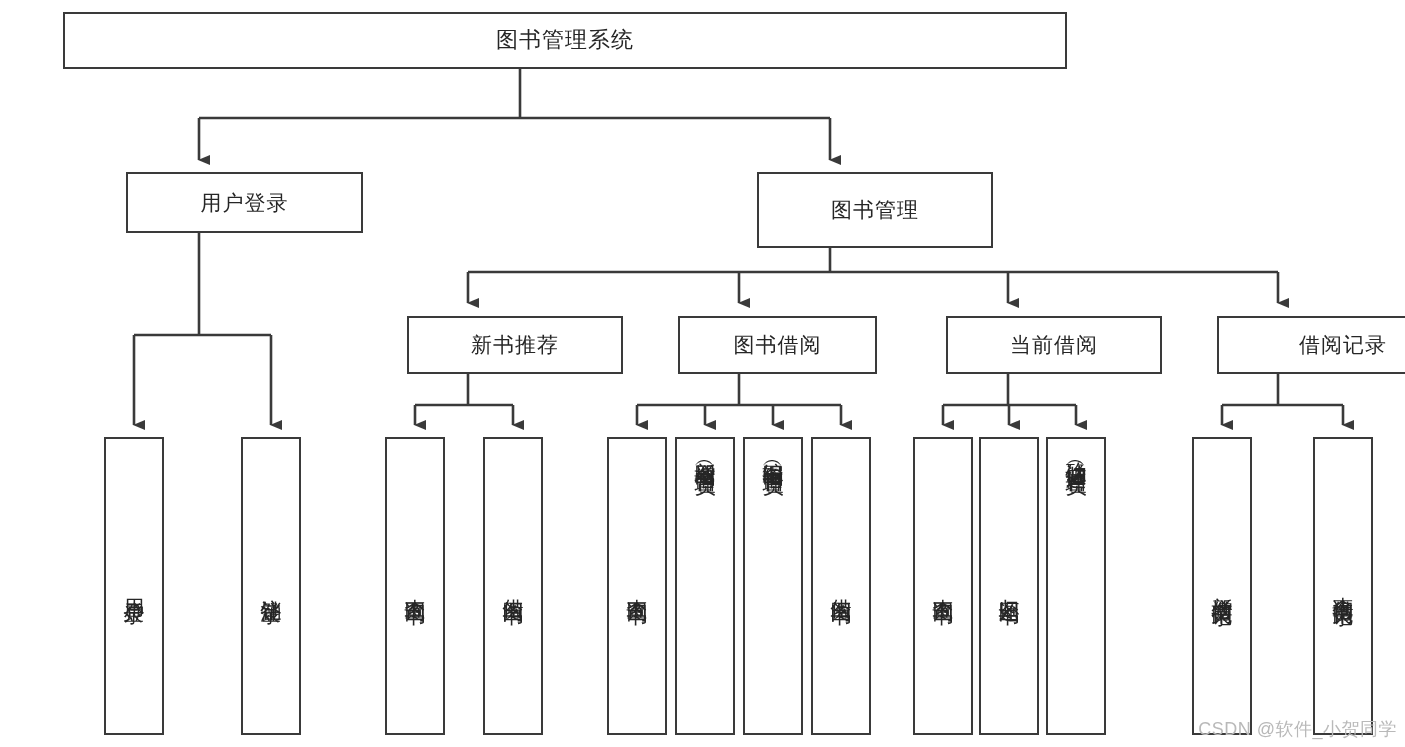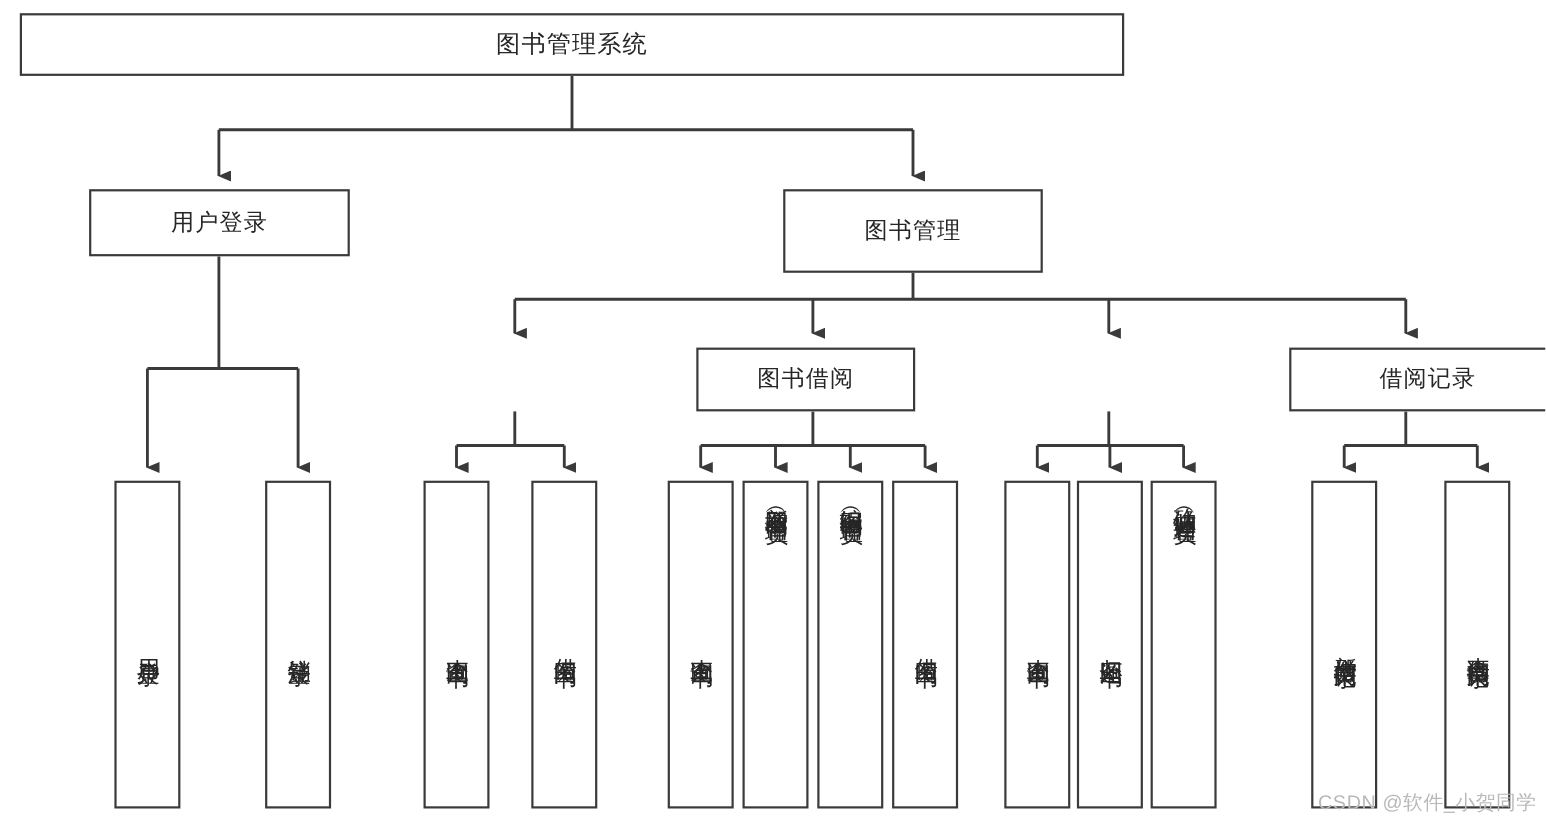"图书管理系统" .node.horiz { margin-left: none -> 45px }
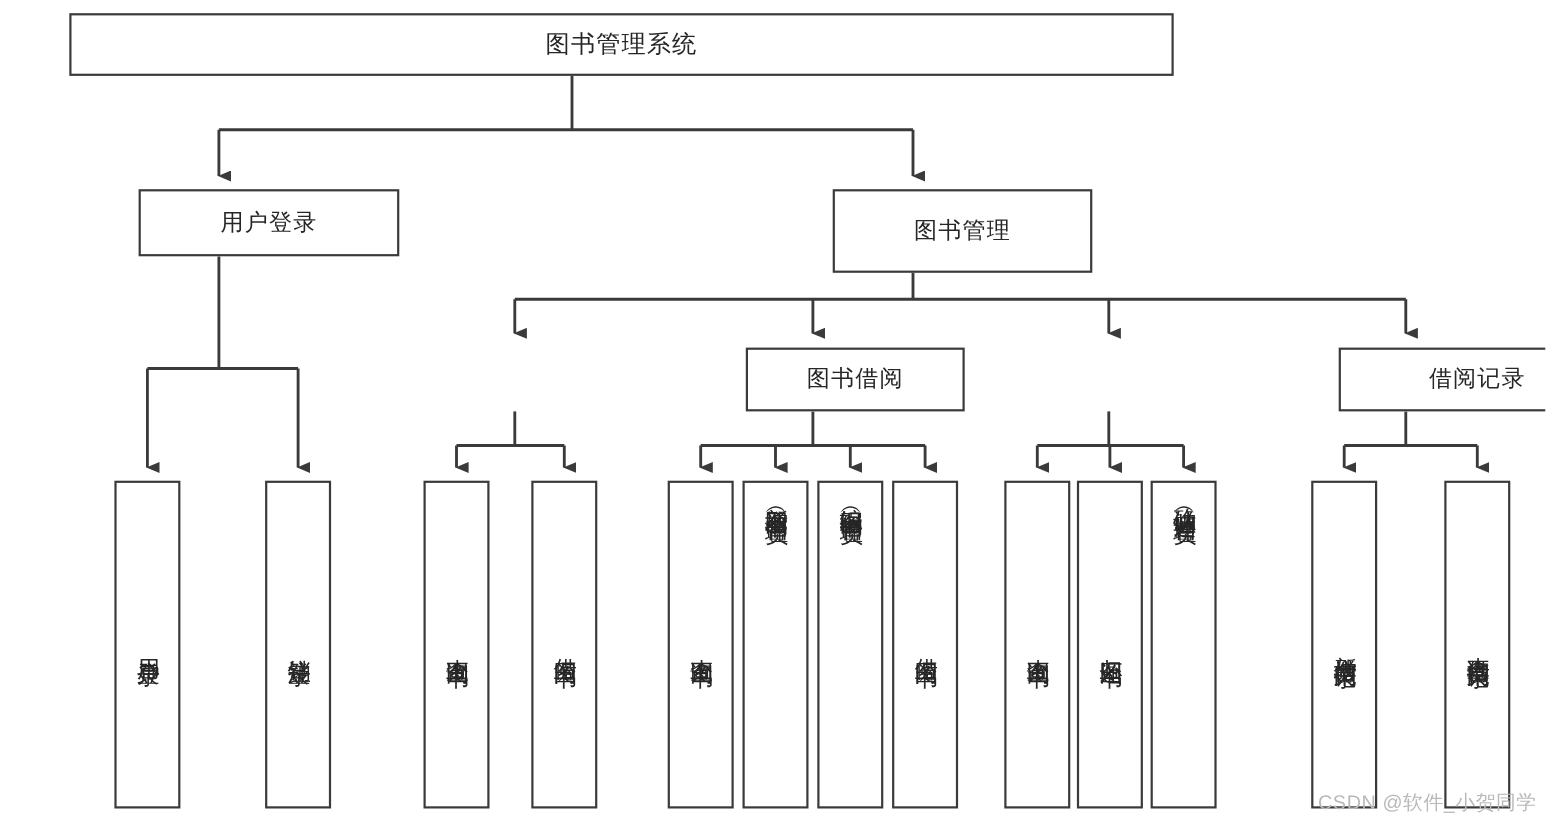"新书推荐" div.node { html: none -> <div> <span>新书推荐</span> </div> }
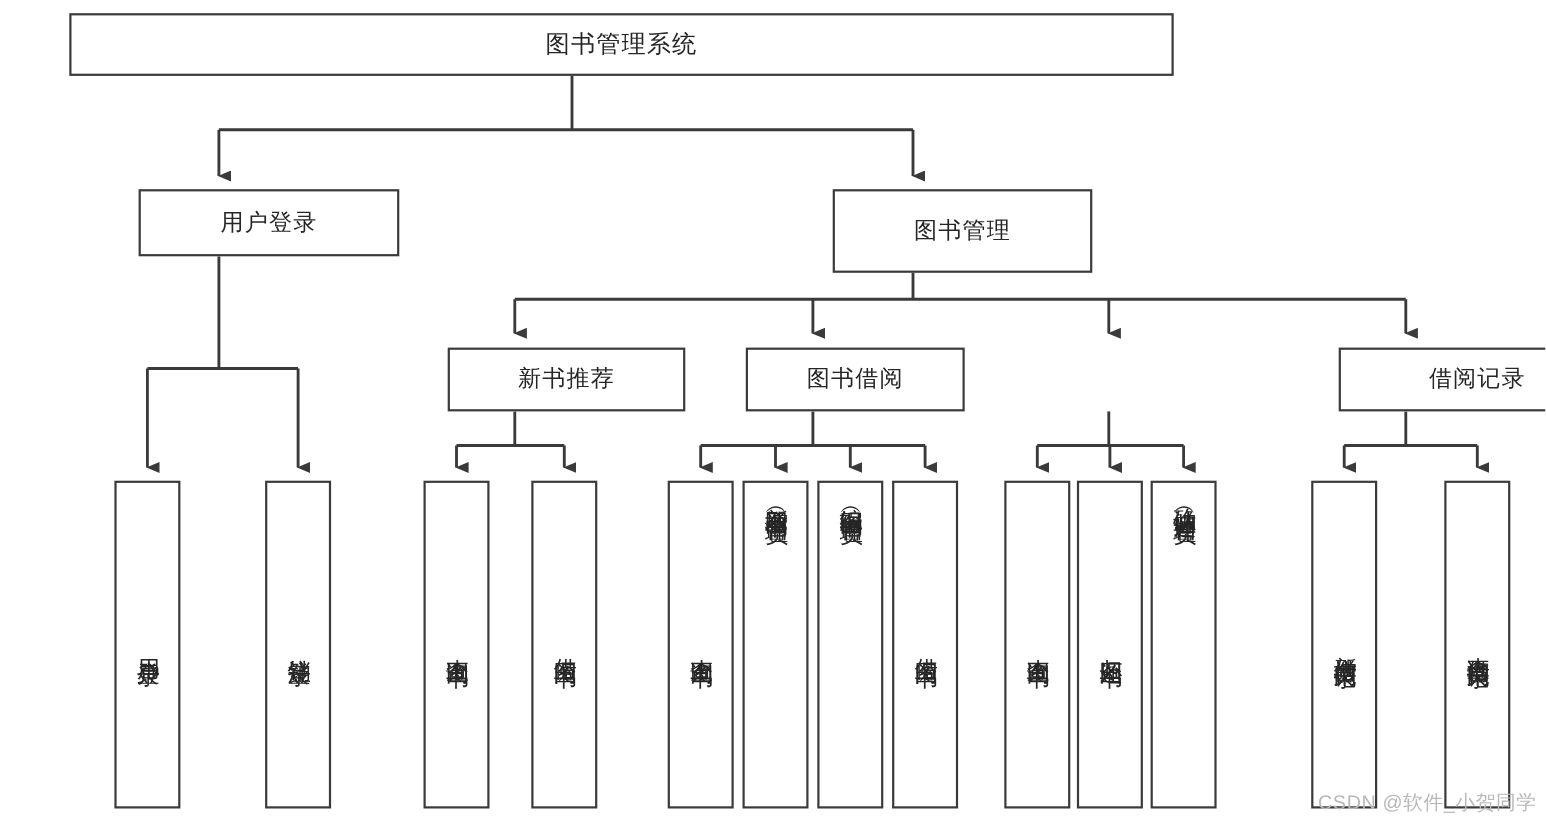"当前借阅" div.node { html: none -> <div> <span>当前借阅</span> </div> }
